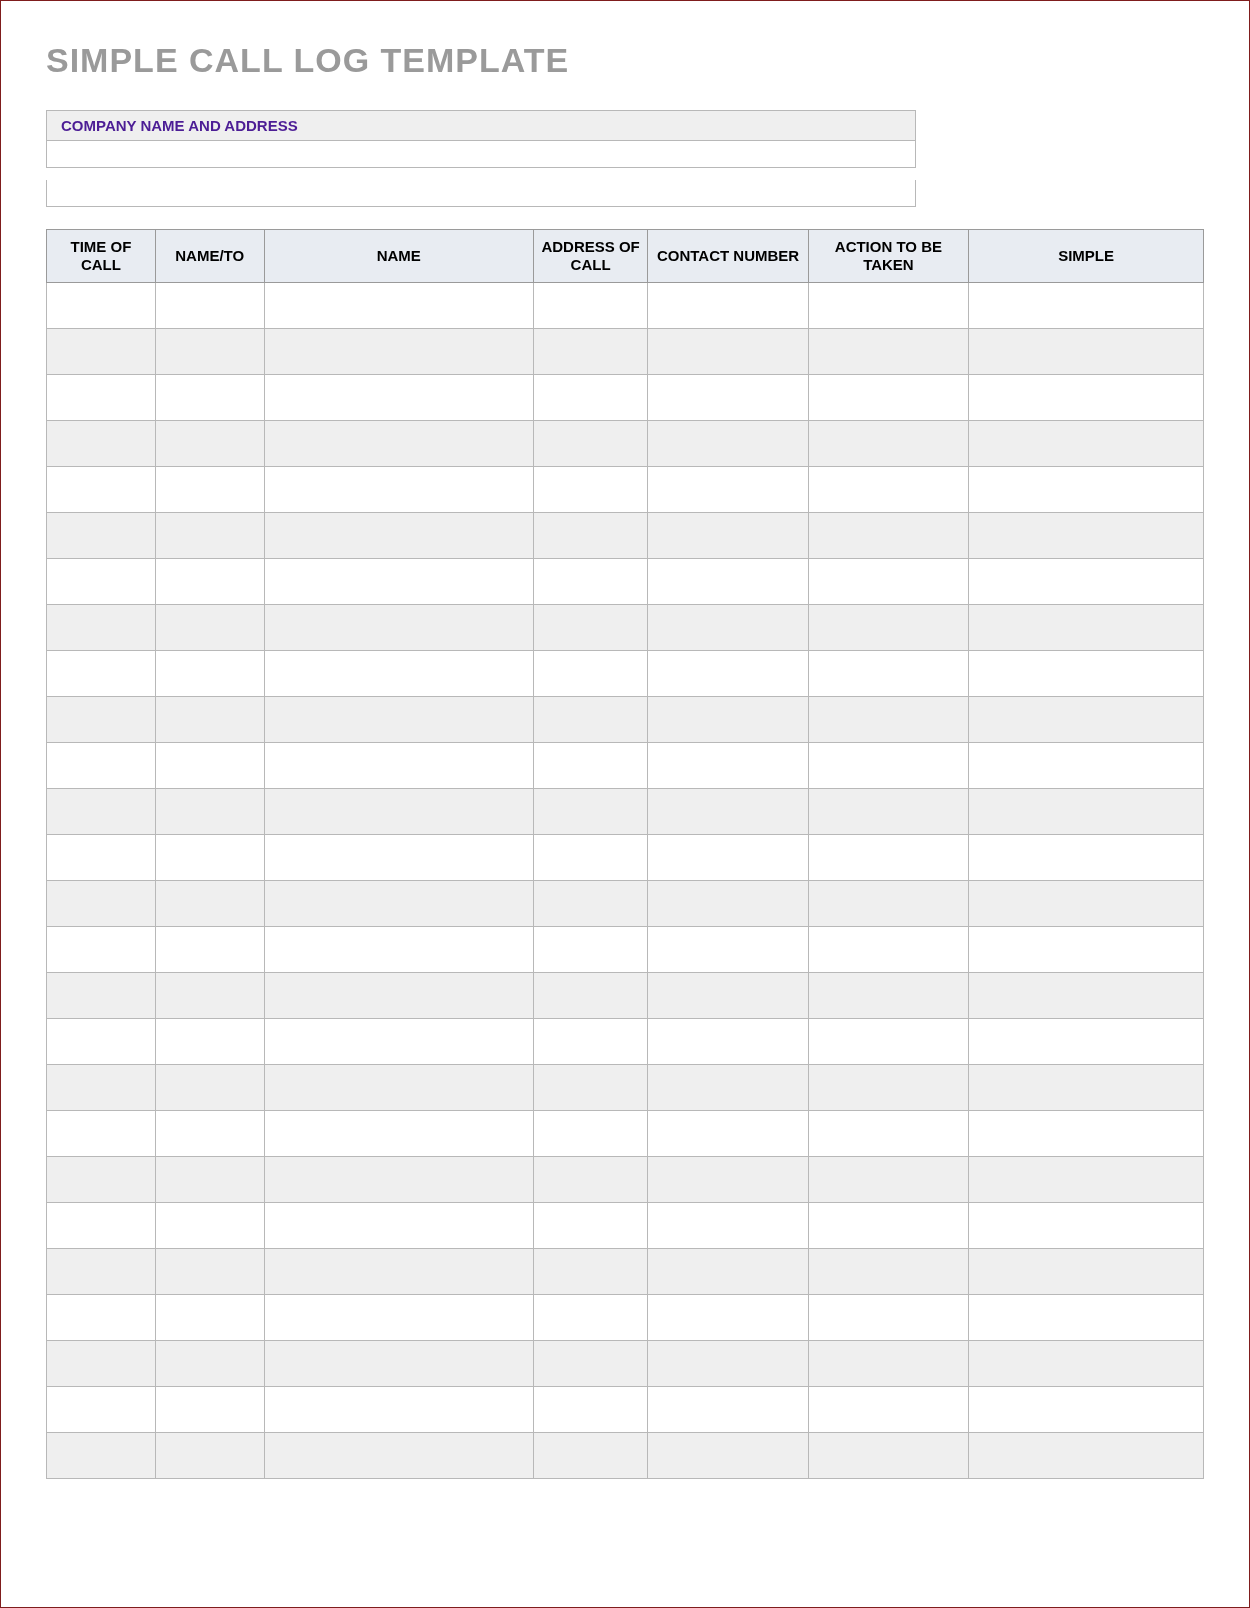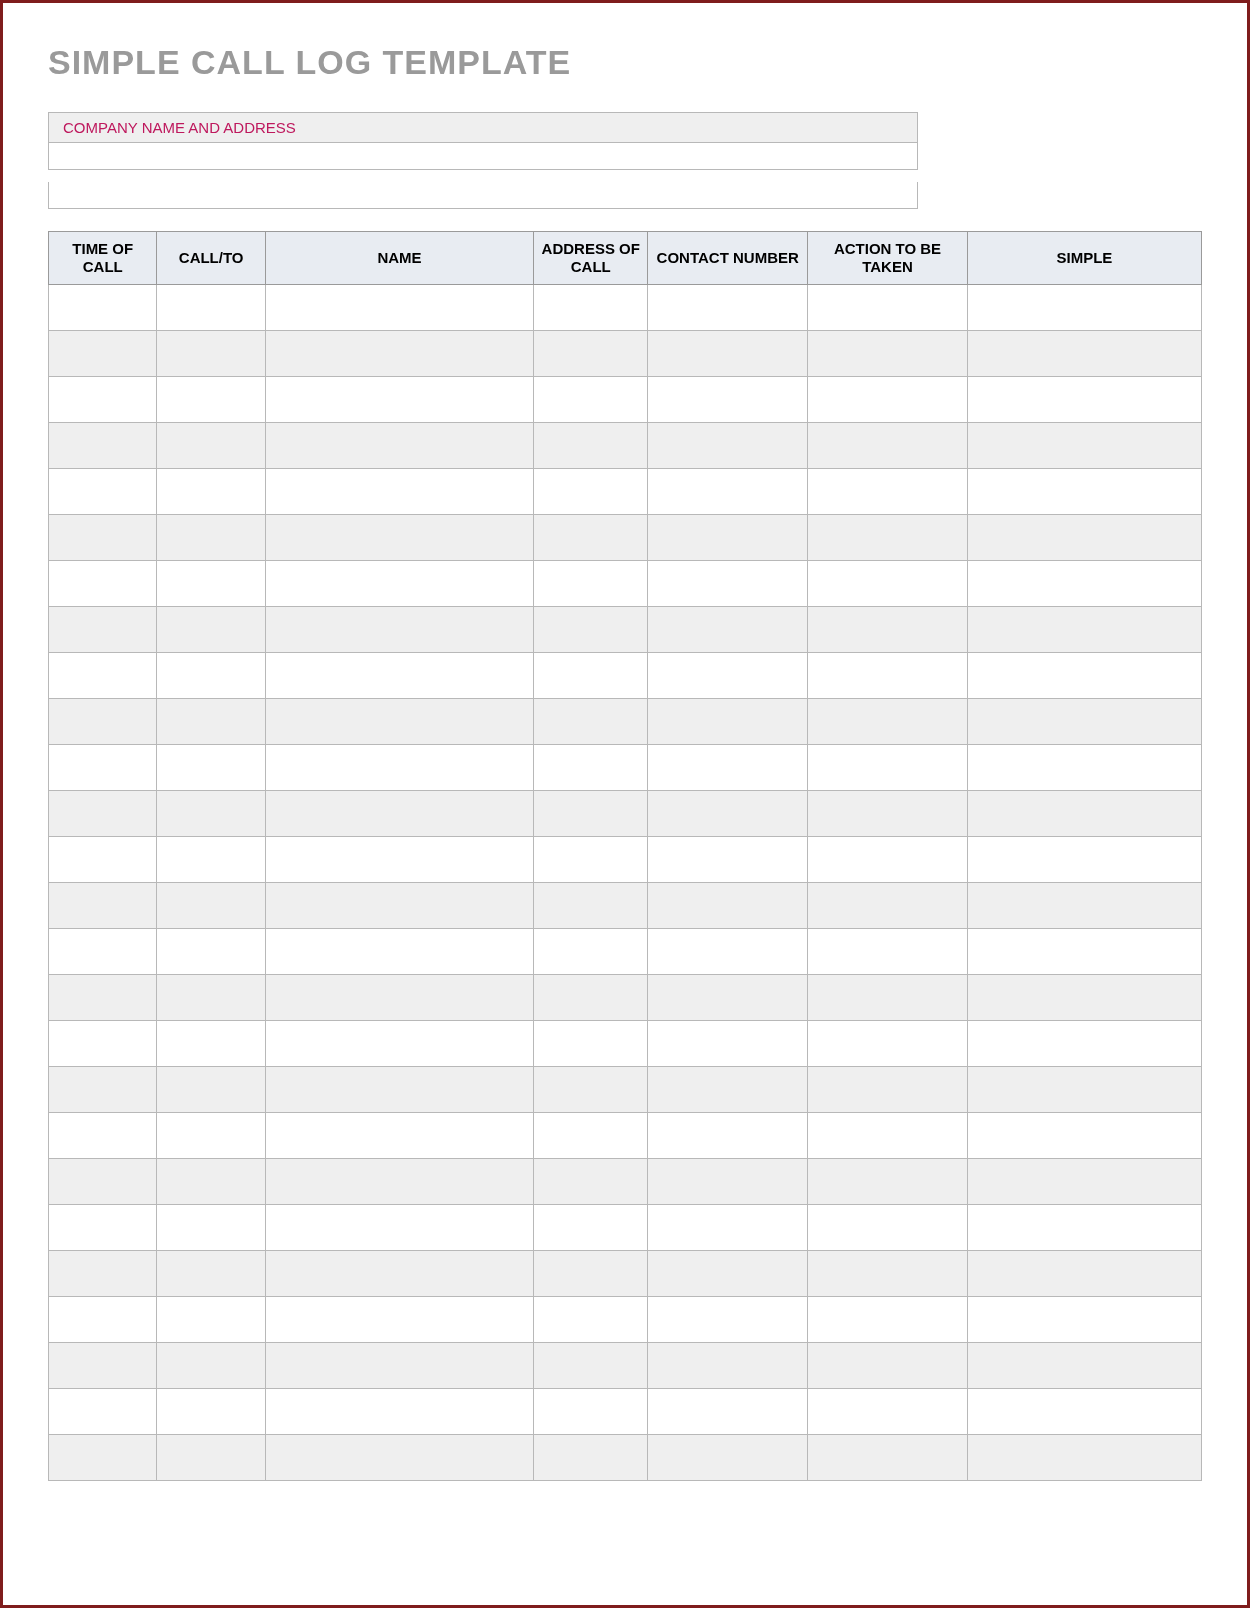"SIMPLE CALL LOG TEMPLATE" .page { border: 3px solid #7f1d1d -> 1px solid #7f1d1d }
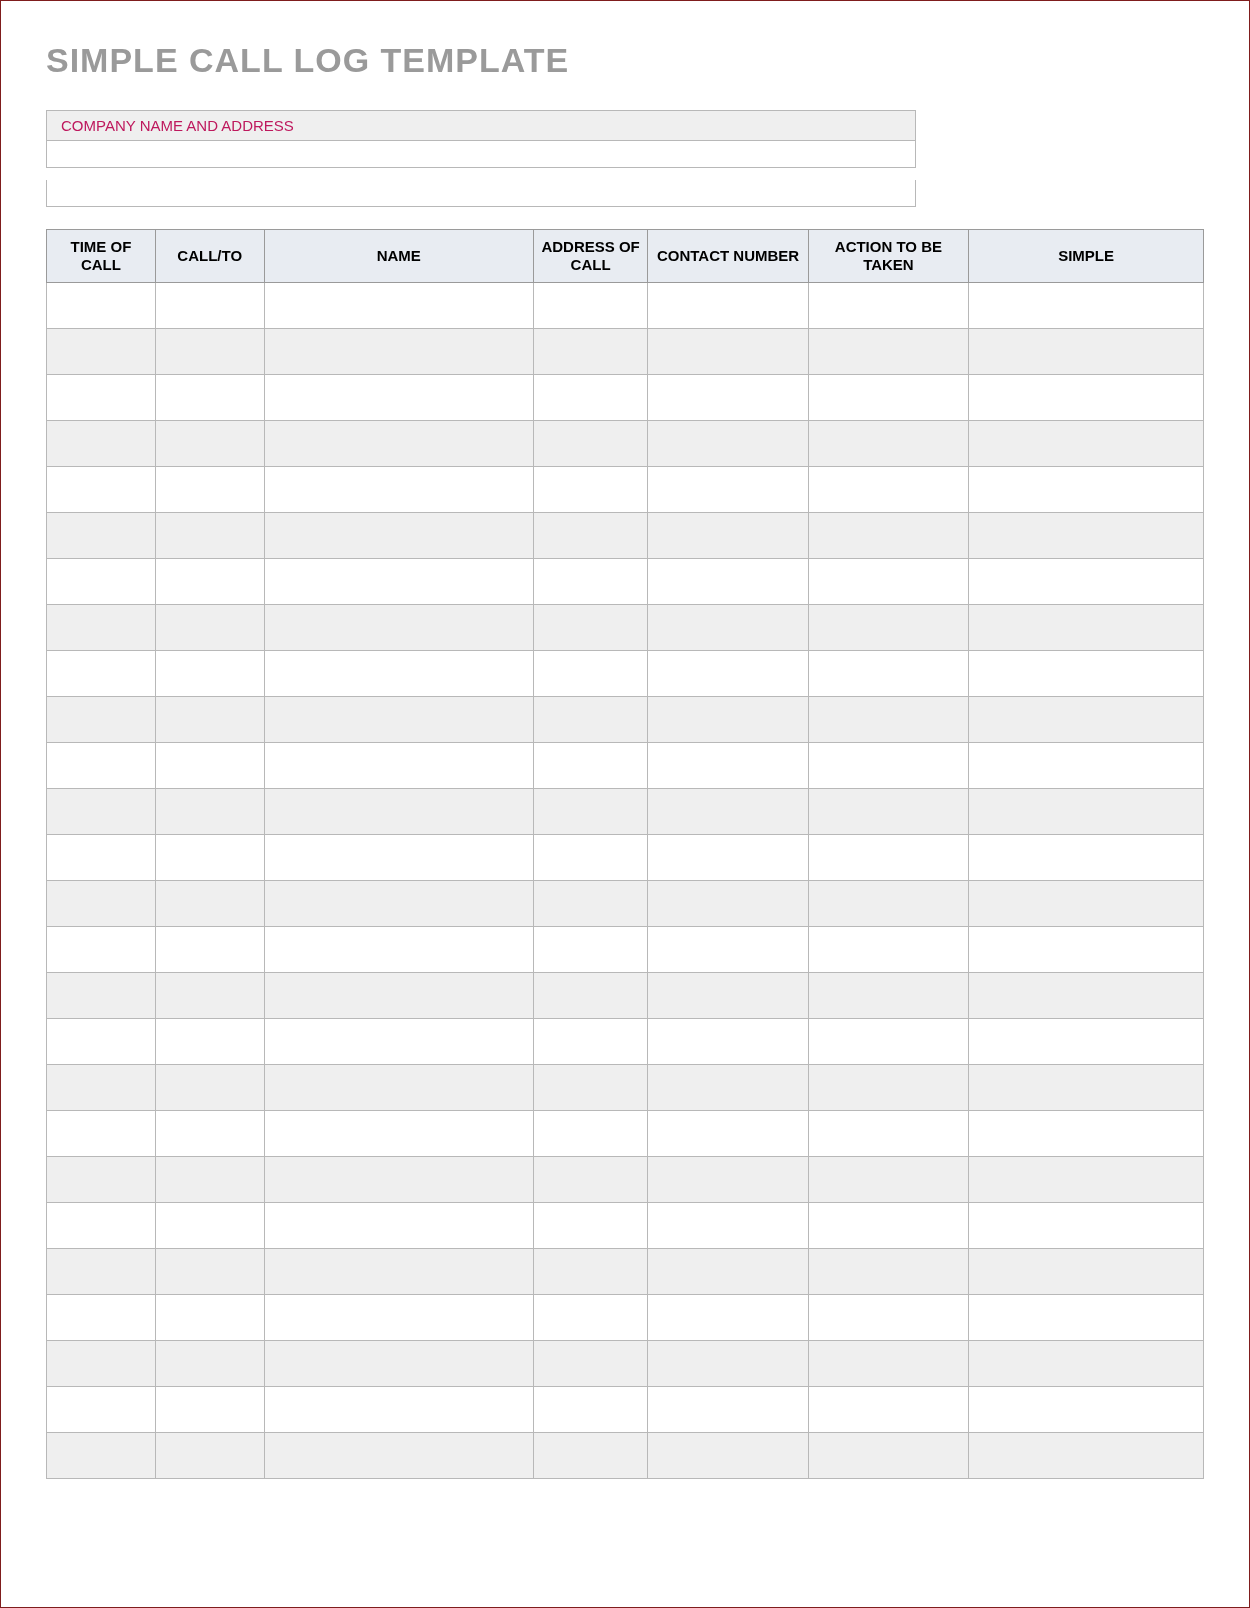"COMPANY NAME AND ADDRESS" .info-header { color: #be185d -> #4c1d95; font-weight: normal -> bold }
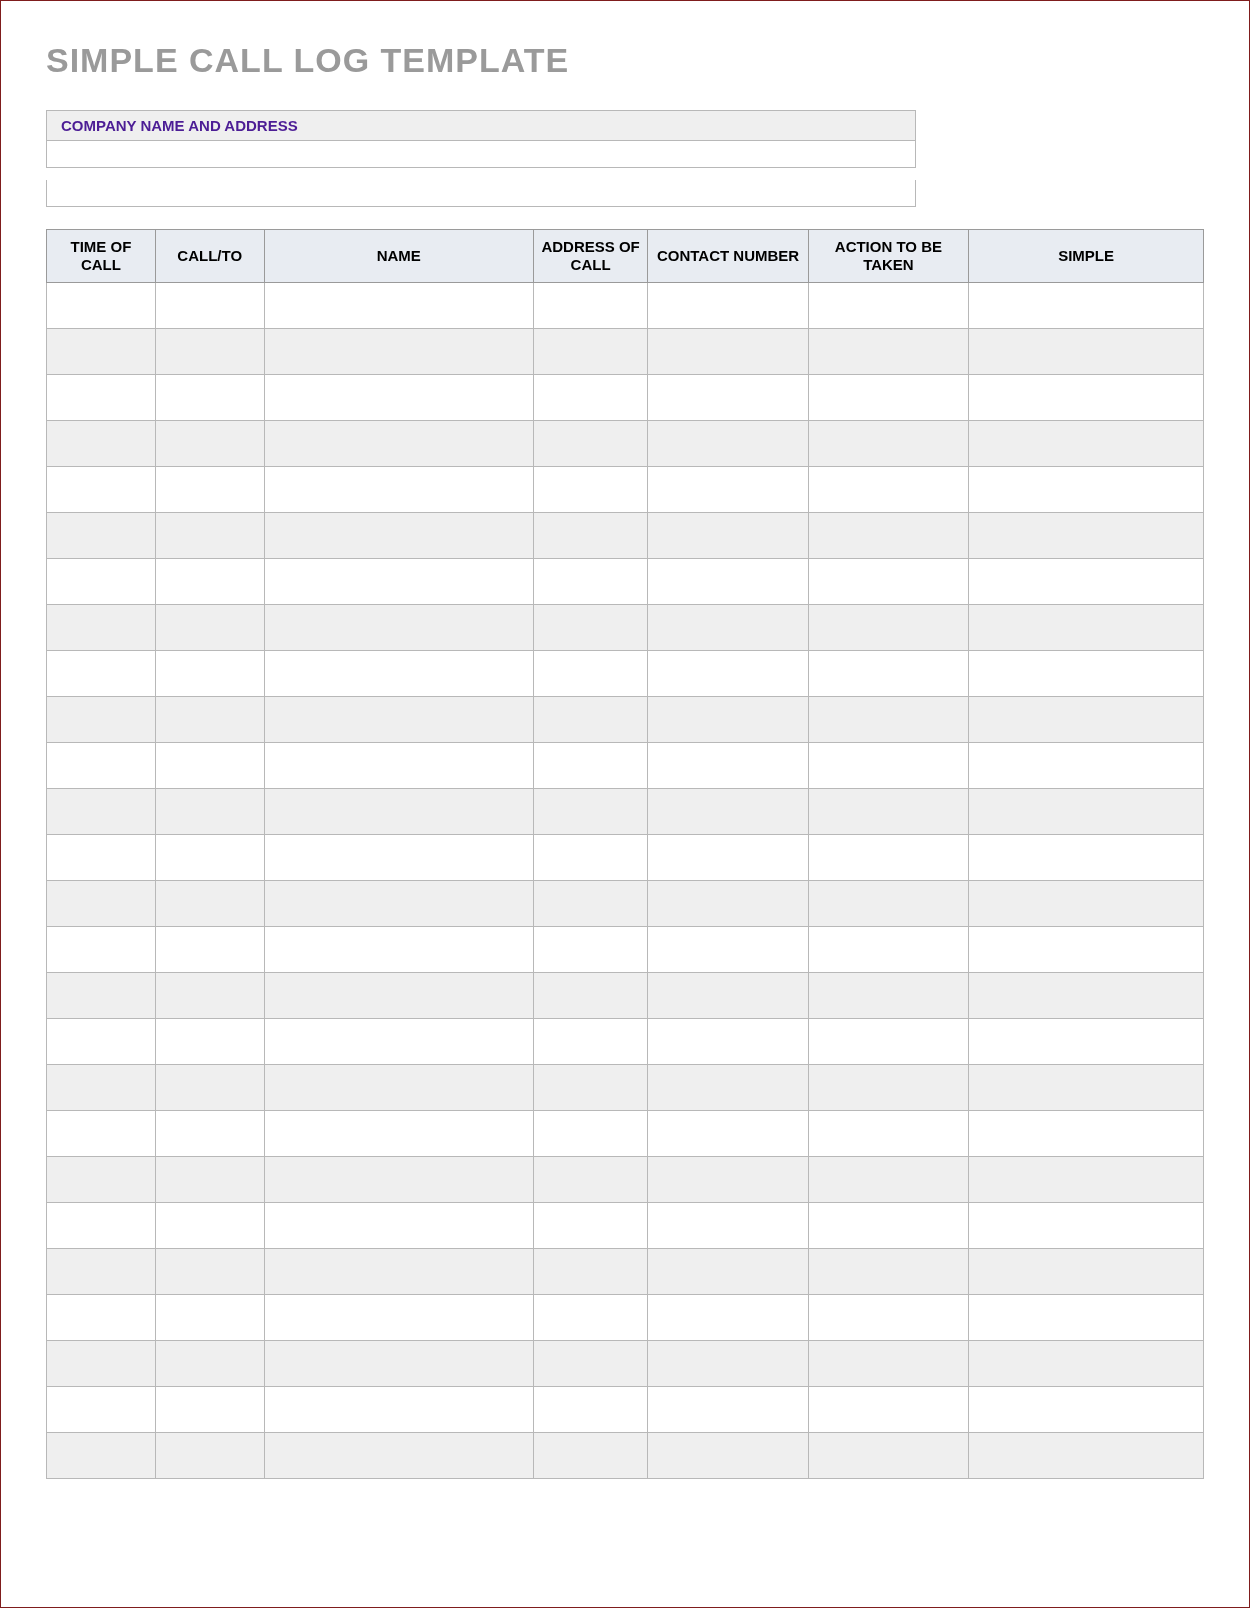"CALL/TO" th { text: CALL/TO -> NAME/TO }
